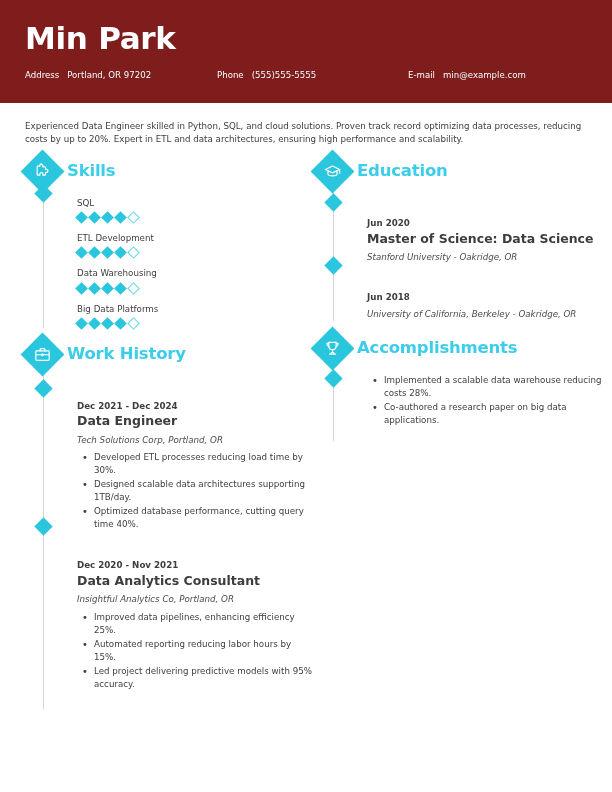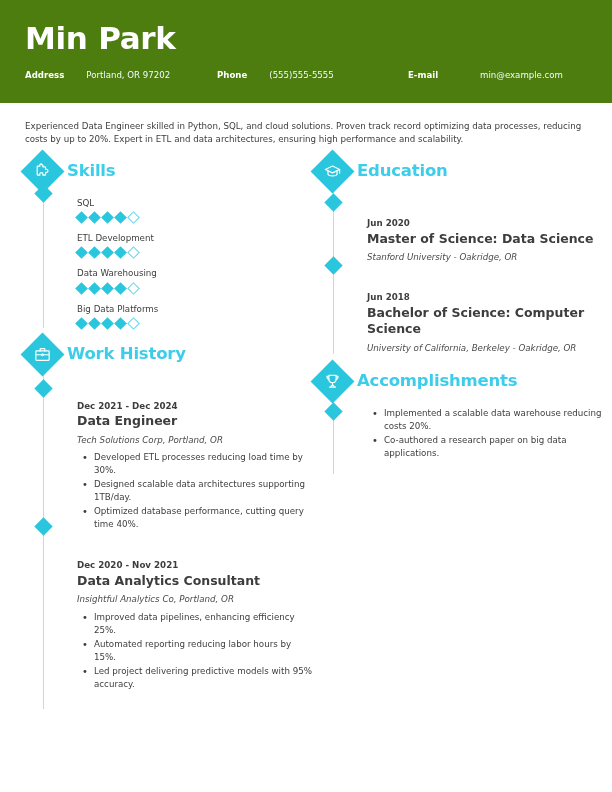"Min Park" .header { background: #4d7c0f -> #7f1d1d }
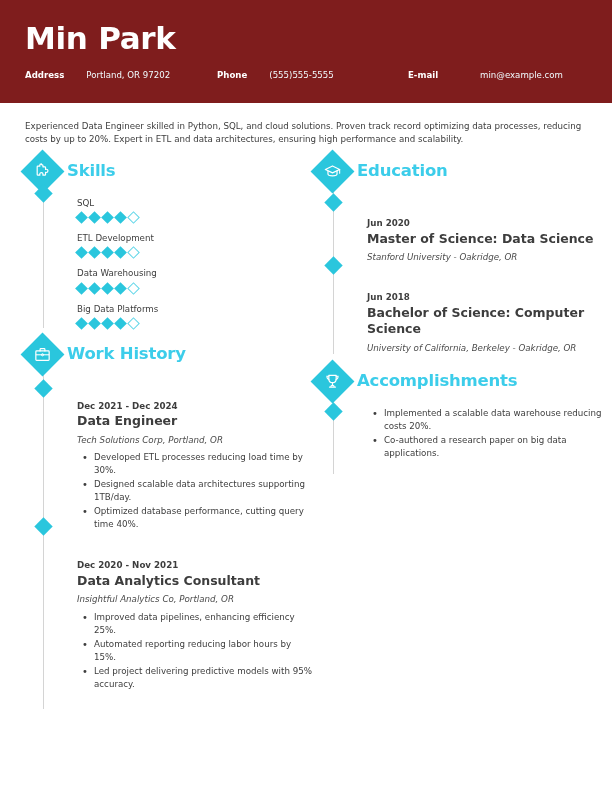"Address" .contact-label { font-weight: bold -> normal; margin-right: 22px -> 8px }
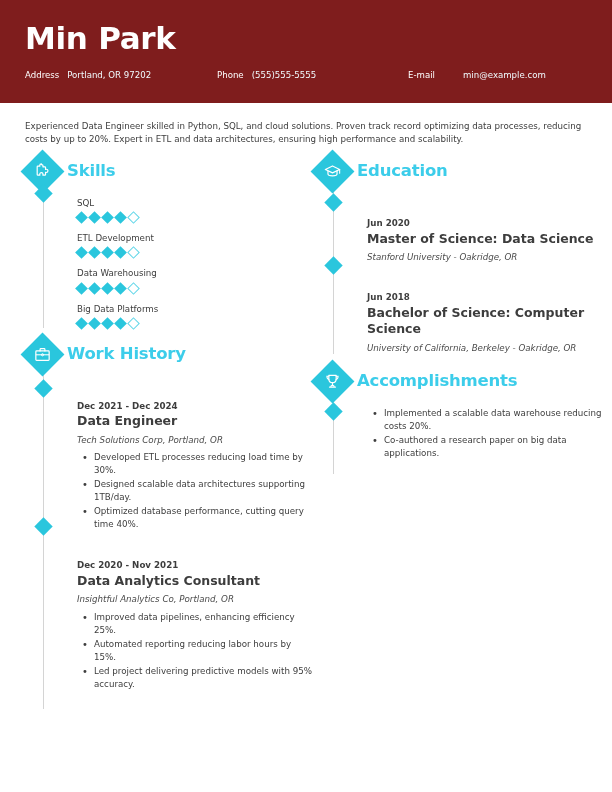"E-mail" .contact-block.email { gap: 20px -> none }
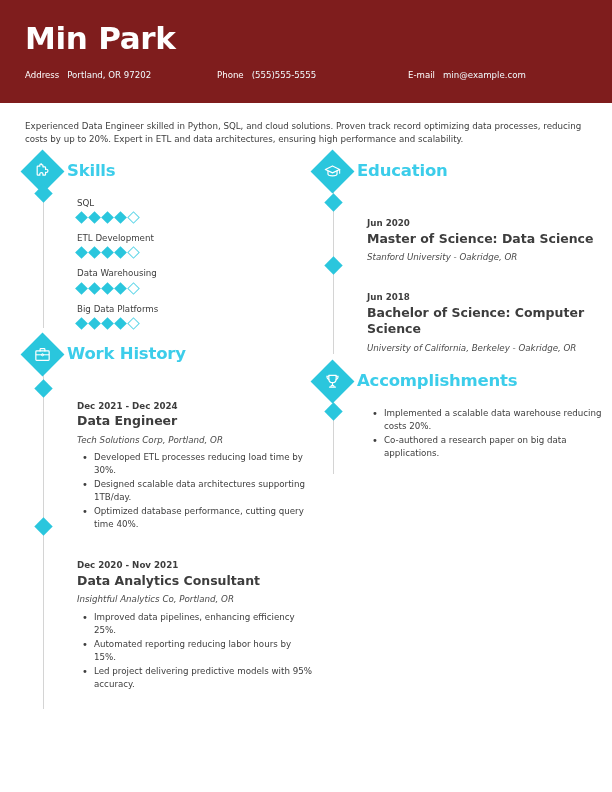"Bachelor of Science: Computer Science" div.entry-title { html: <div>Bachelor of Science: Computer Science</div> -> none }
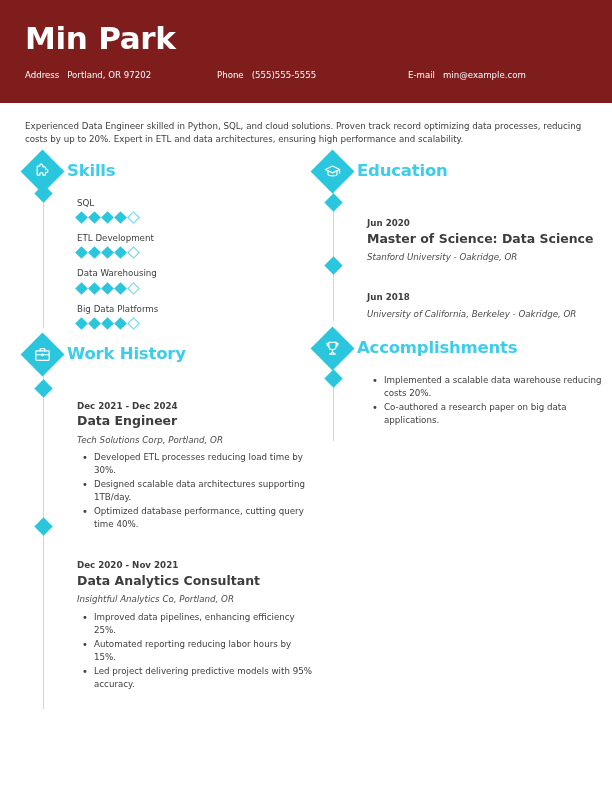"Implemented a scalable data warehouse" li { text: 20% -> 28% }
